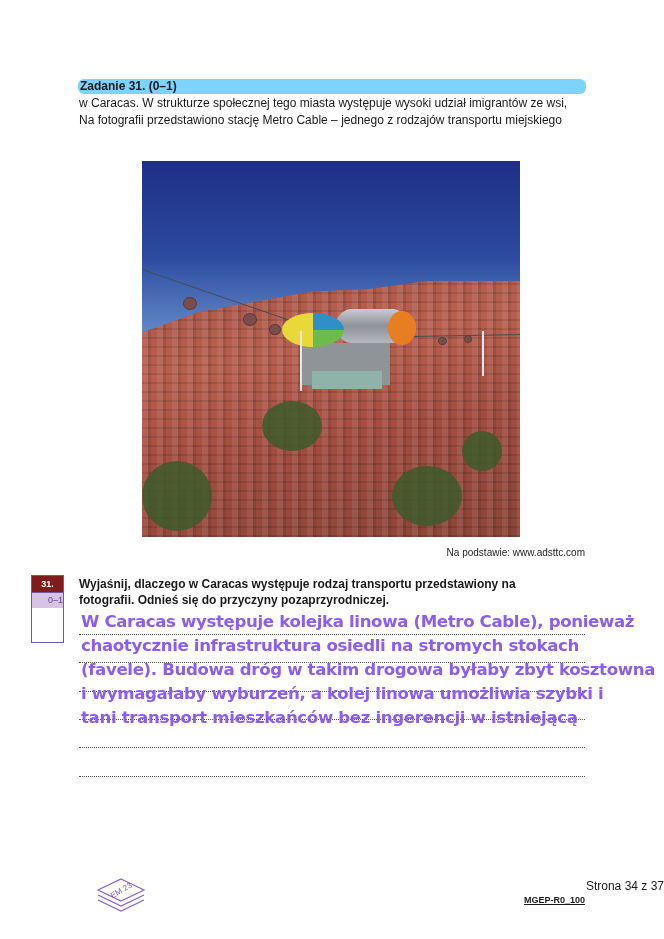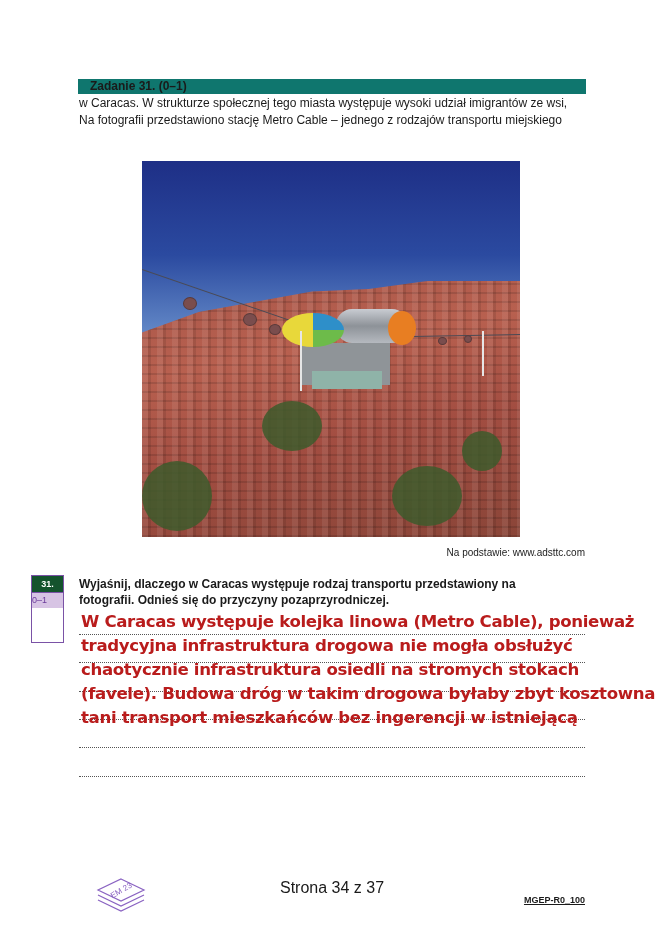"Zadanie 31. (0–1)" .task-header { background: #0f766e -> #7dd3fc; border-radius: none -> 6px; padding-left: 12px -> 2px }
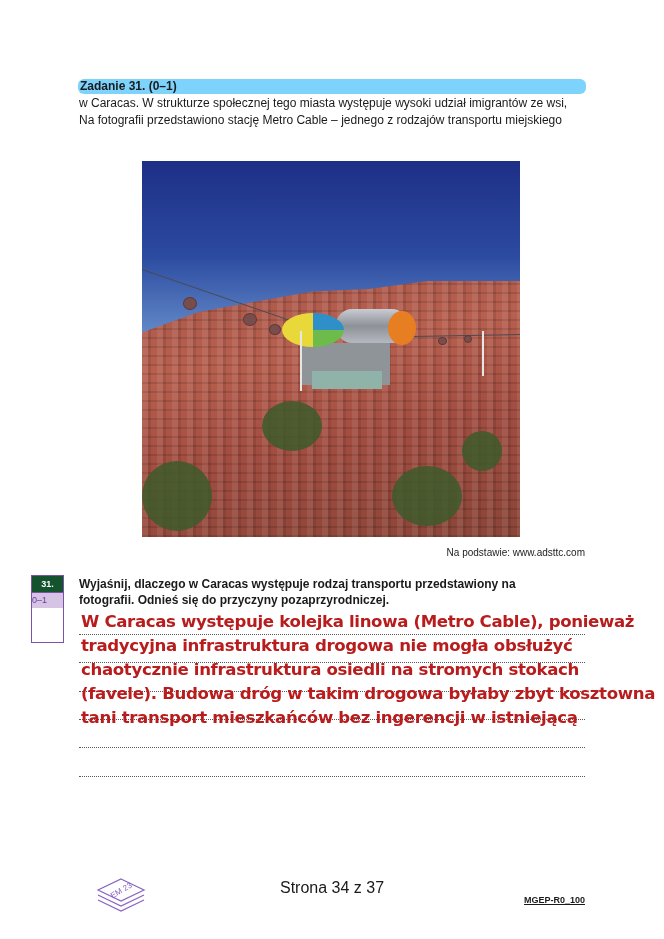"31." .score-num { background: #14532d -> #7f1d1d }
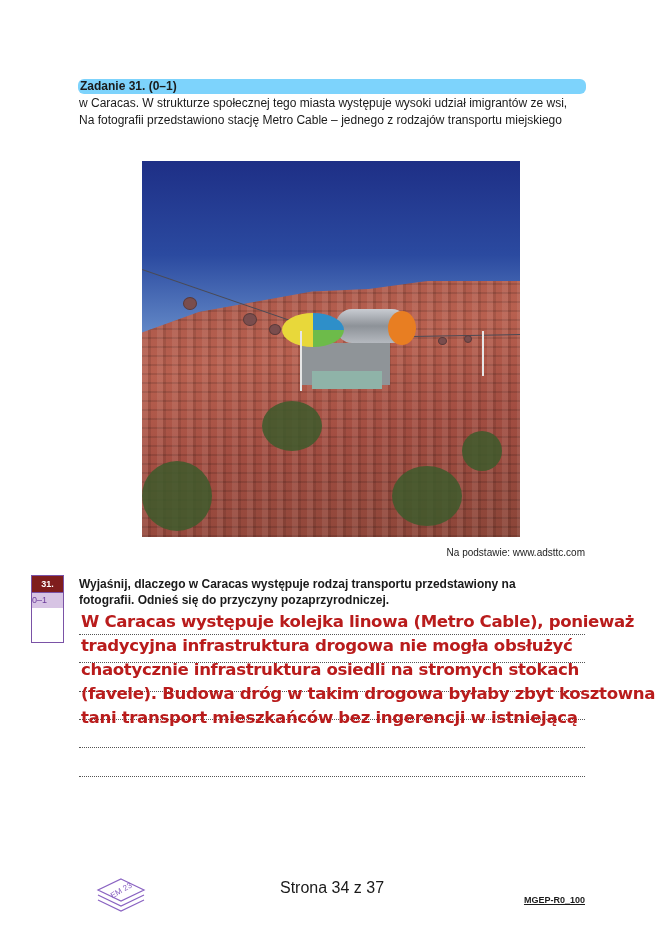"0–1" .score-range { text-align: left -> right }
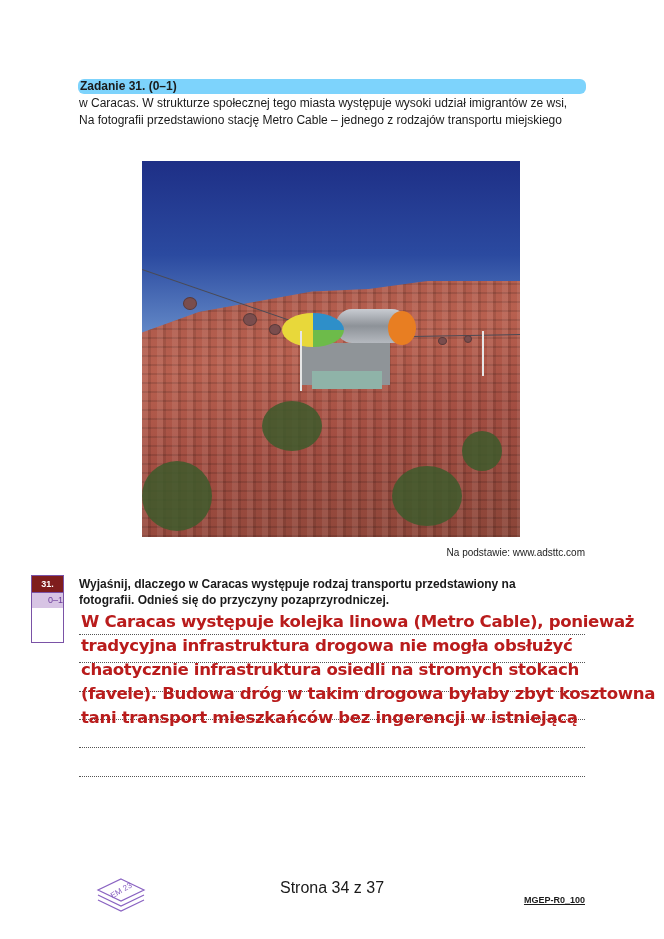"W Caracas występuje kolejka linowa" .answer { color: #b91c1c -> #8b5cf6 }
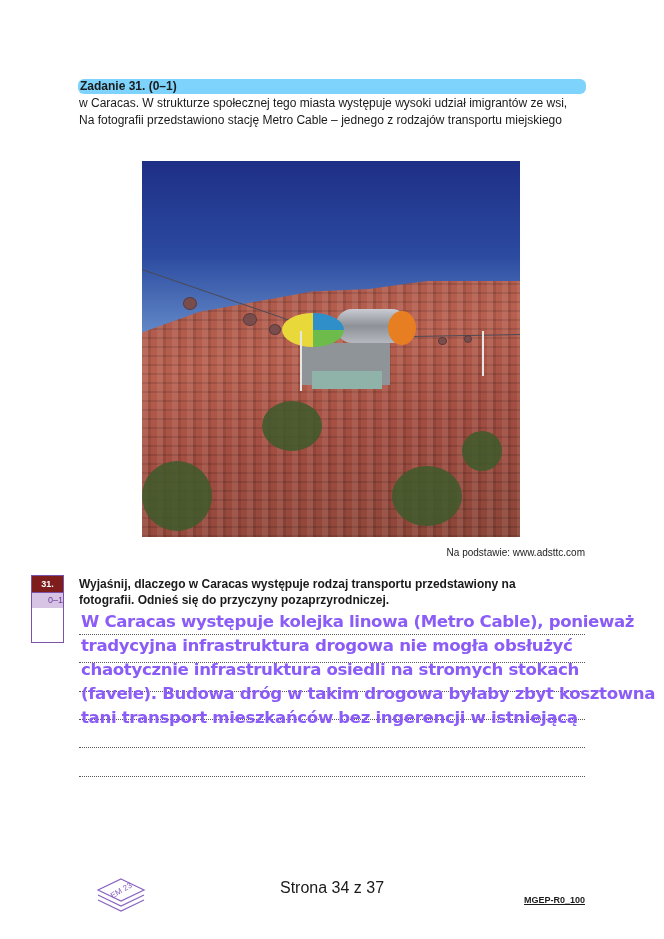"tradycyjna infrastruktura drogowa nie" span { html: <span>tradycyjna infrastruktura drogowa nie mogła obsłużyć</span> -> none }
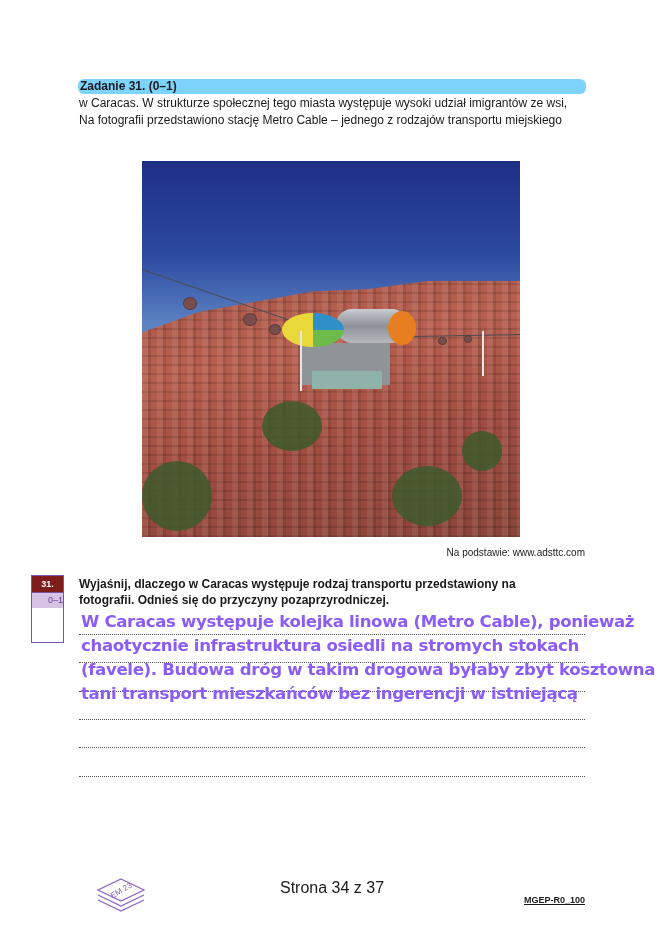"i wymagałaby wyburzeń, a kolej" span { html: none -> <span>i wymagałaby wyburzeń, a kolej linowa umożliwia szybki i</span> }
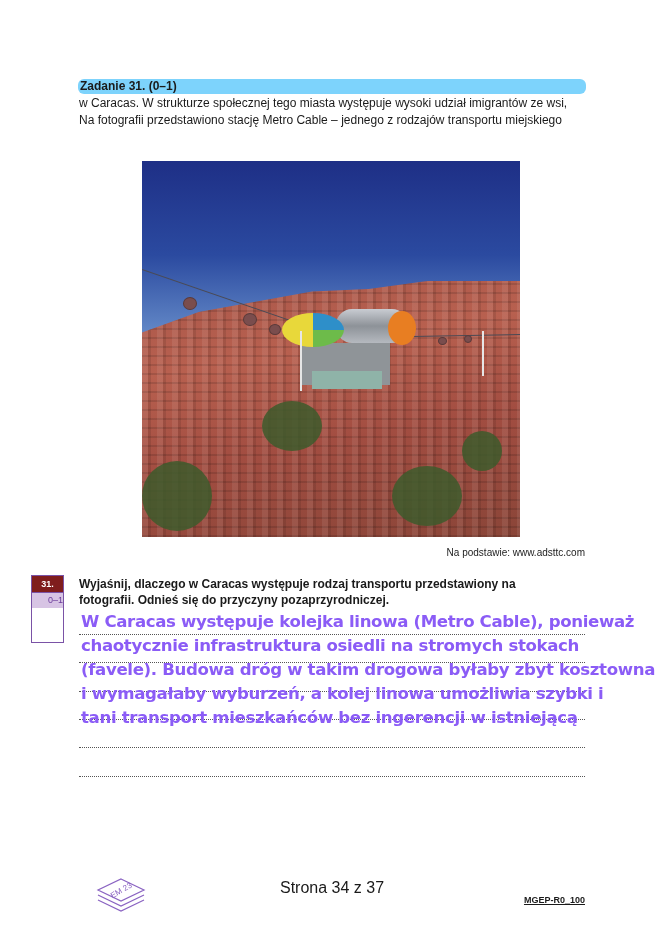"Strona 34 z 37" .page-num { font-size: 16px -> 12px; text-align: center -> right }
